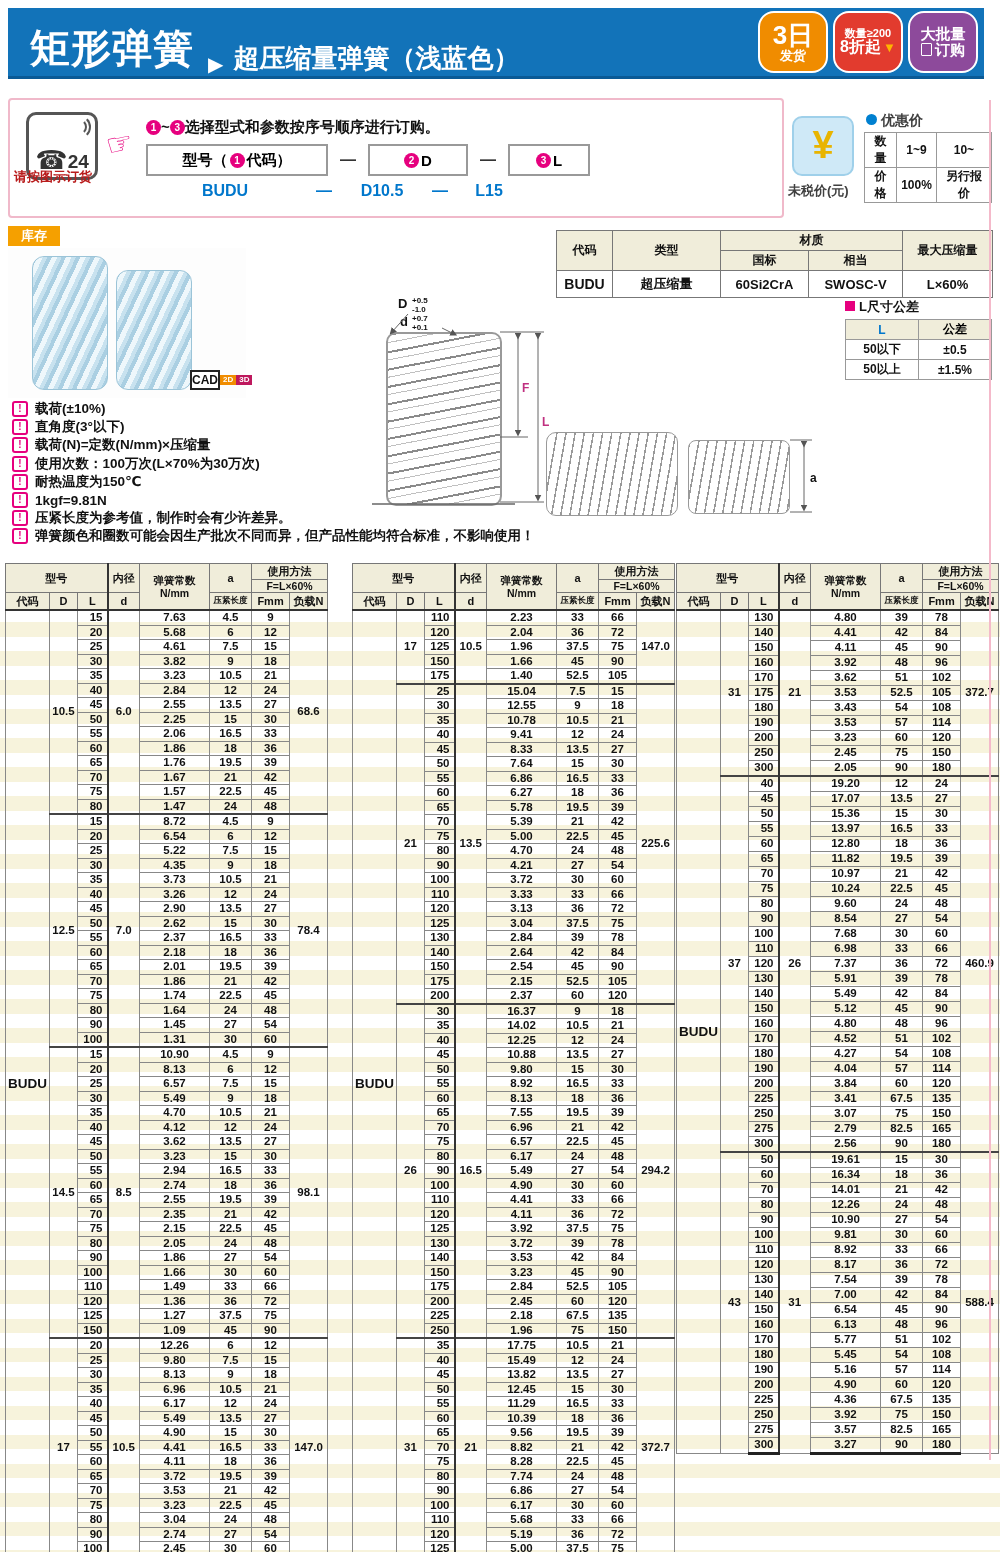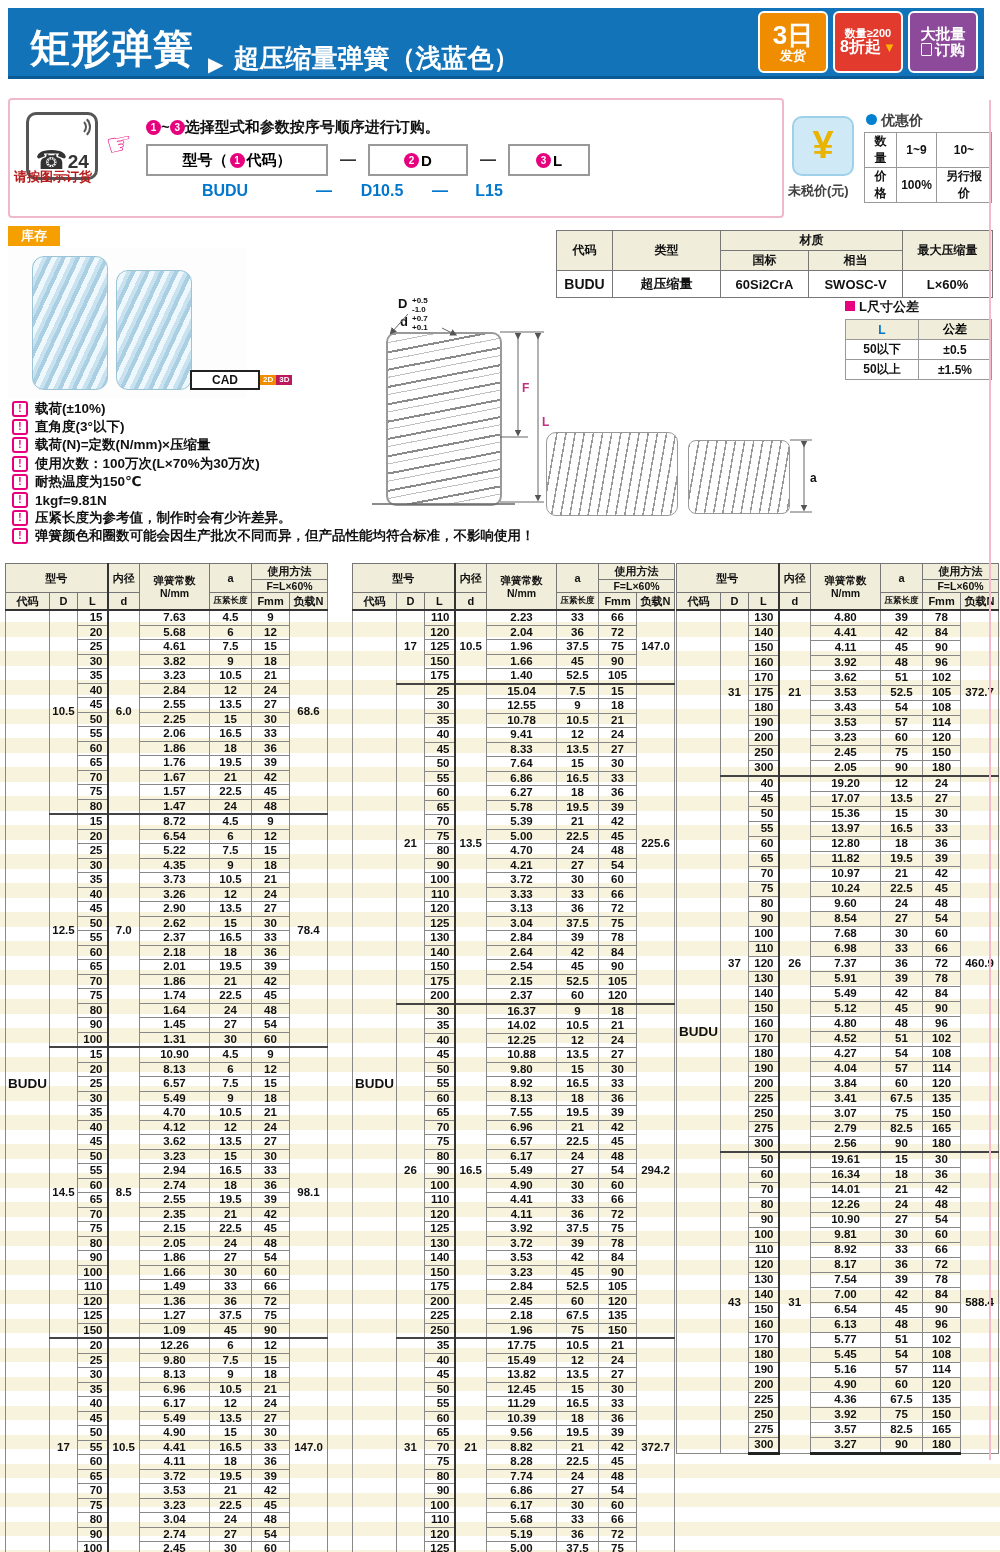"3日" .badge { border-radius: 6px -> 16px }
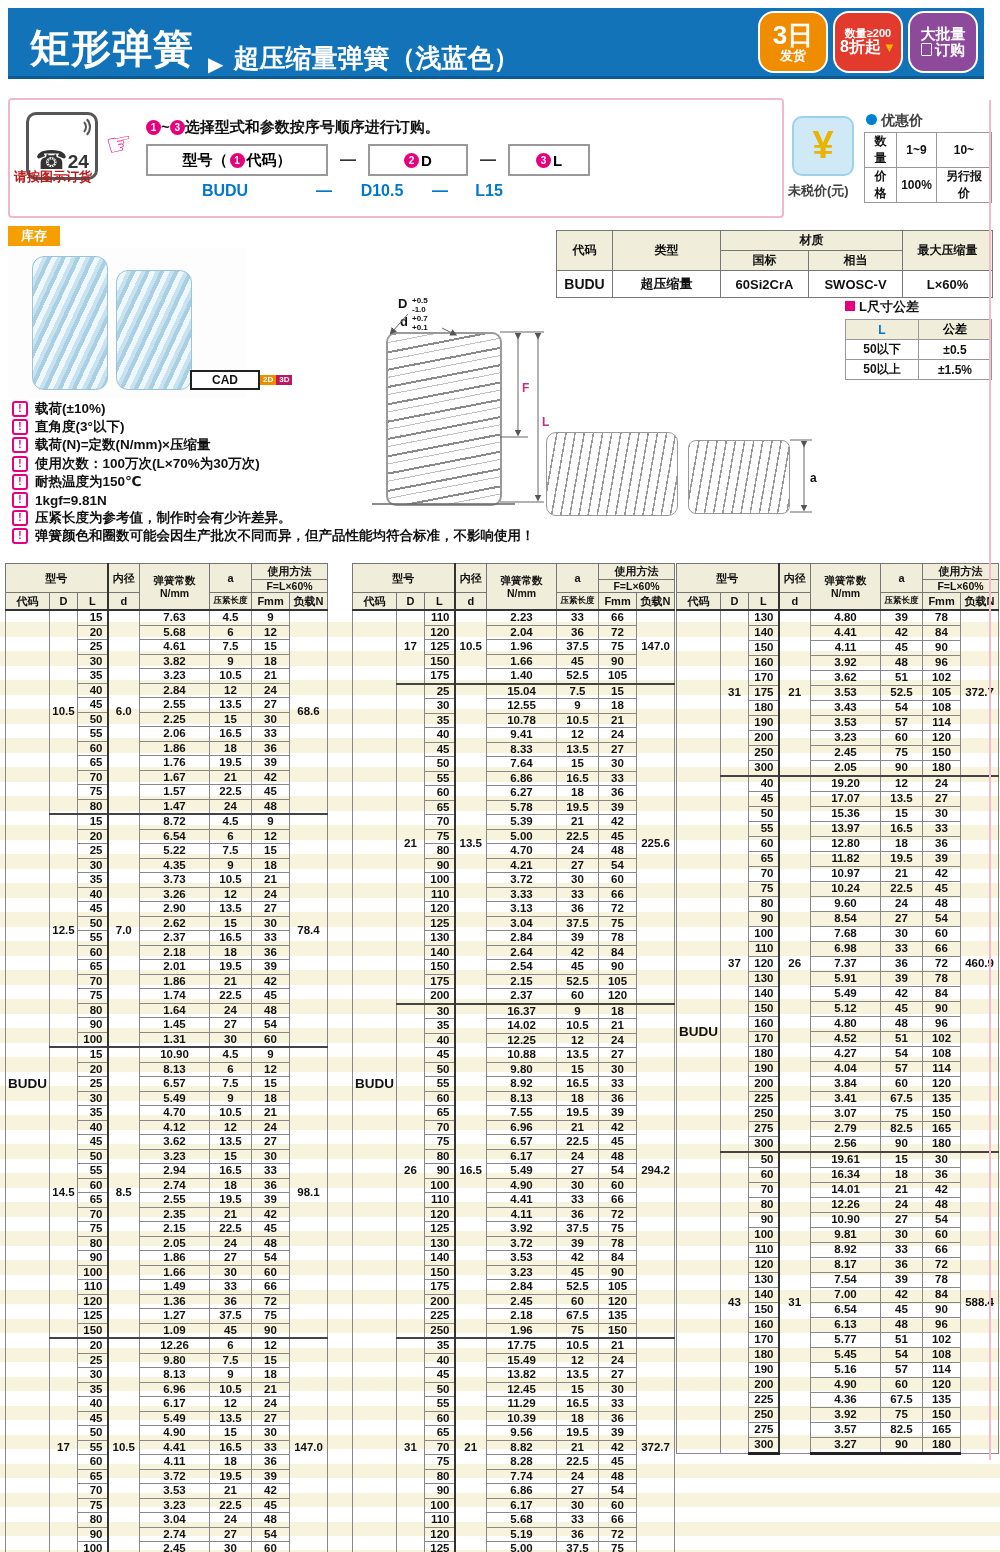"CAD" .cad .c1 { padding: 1px 20px -> 1px 0 }
